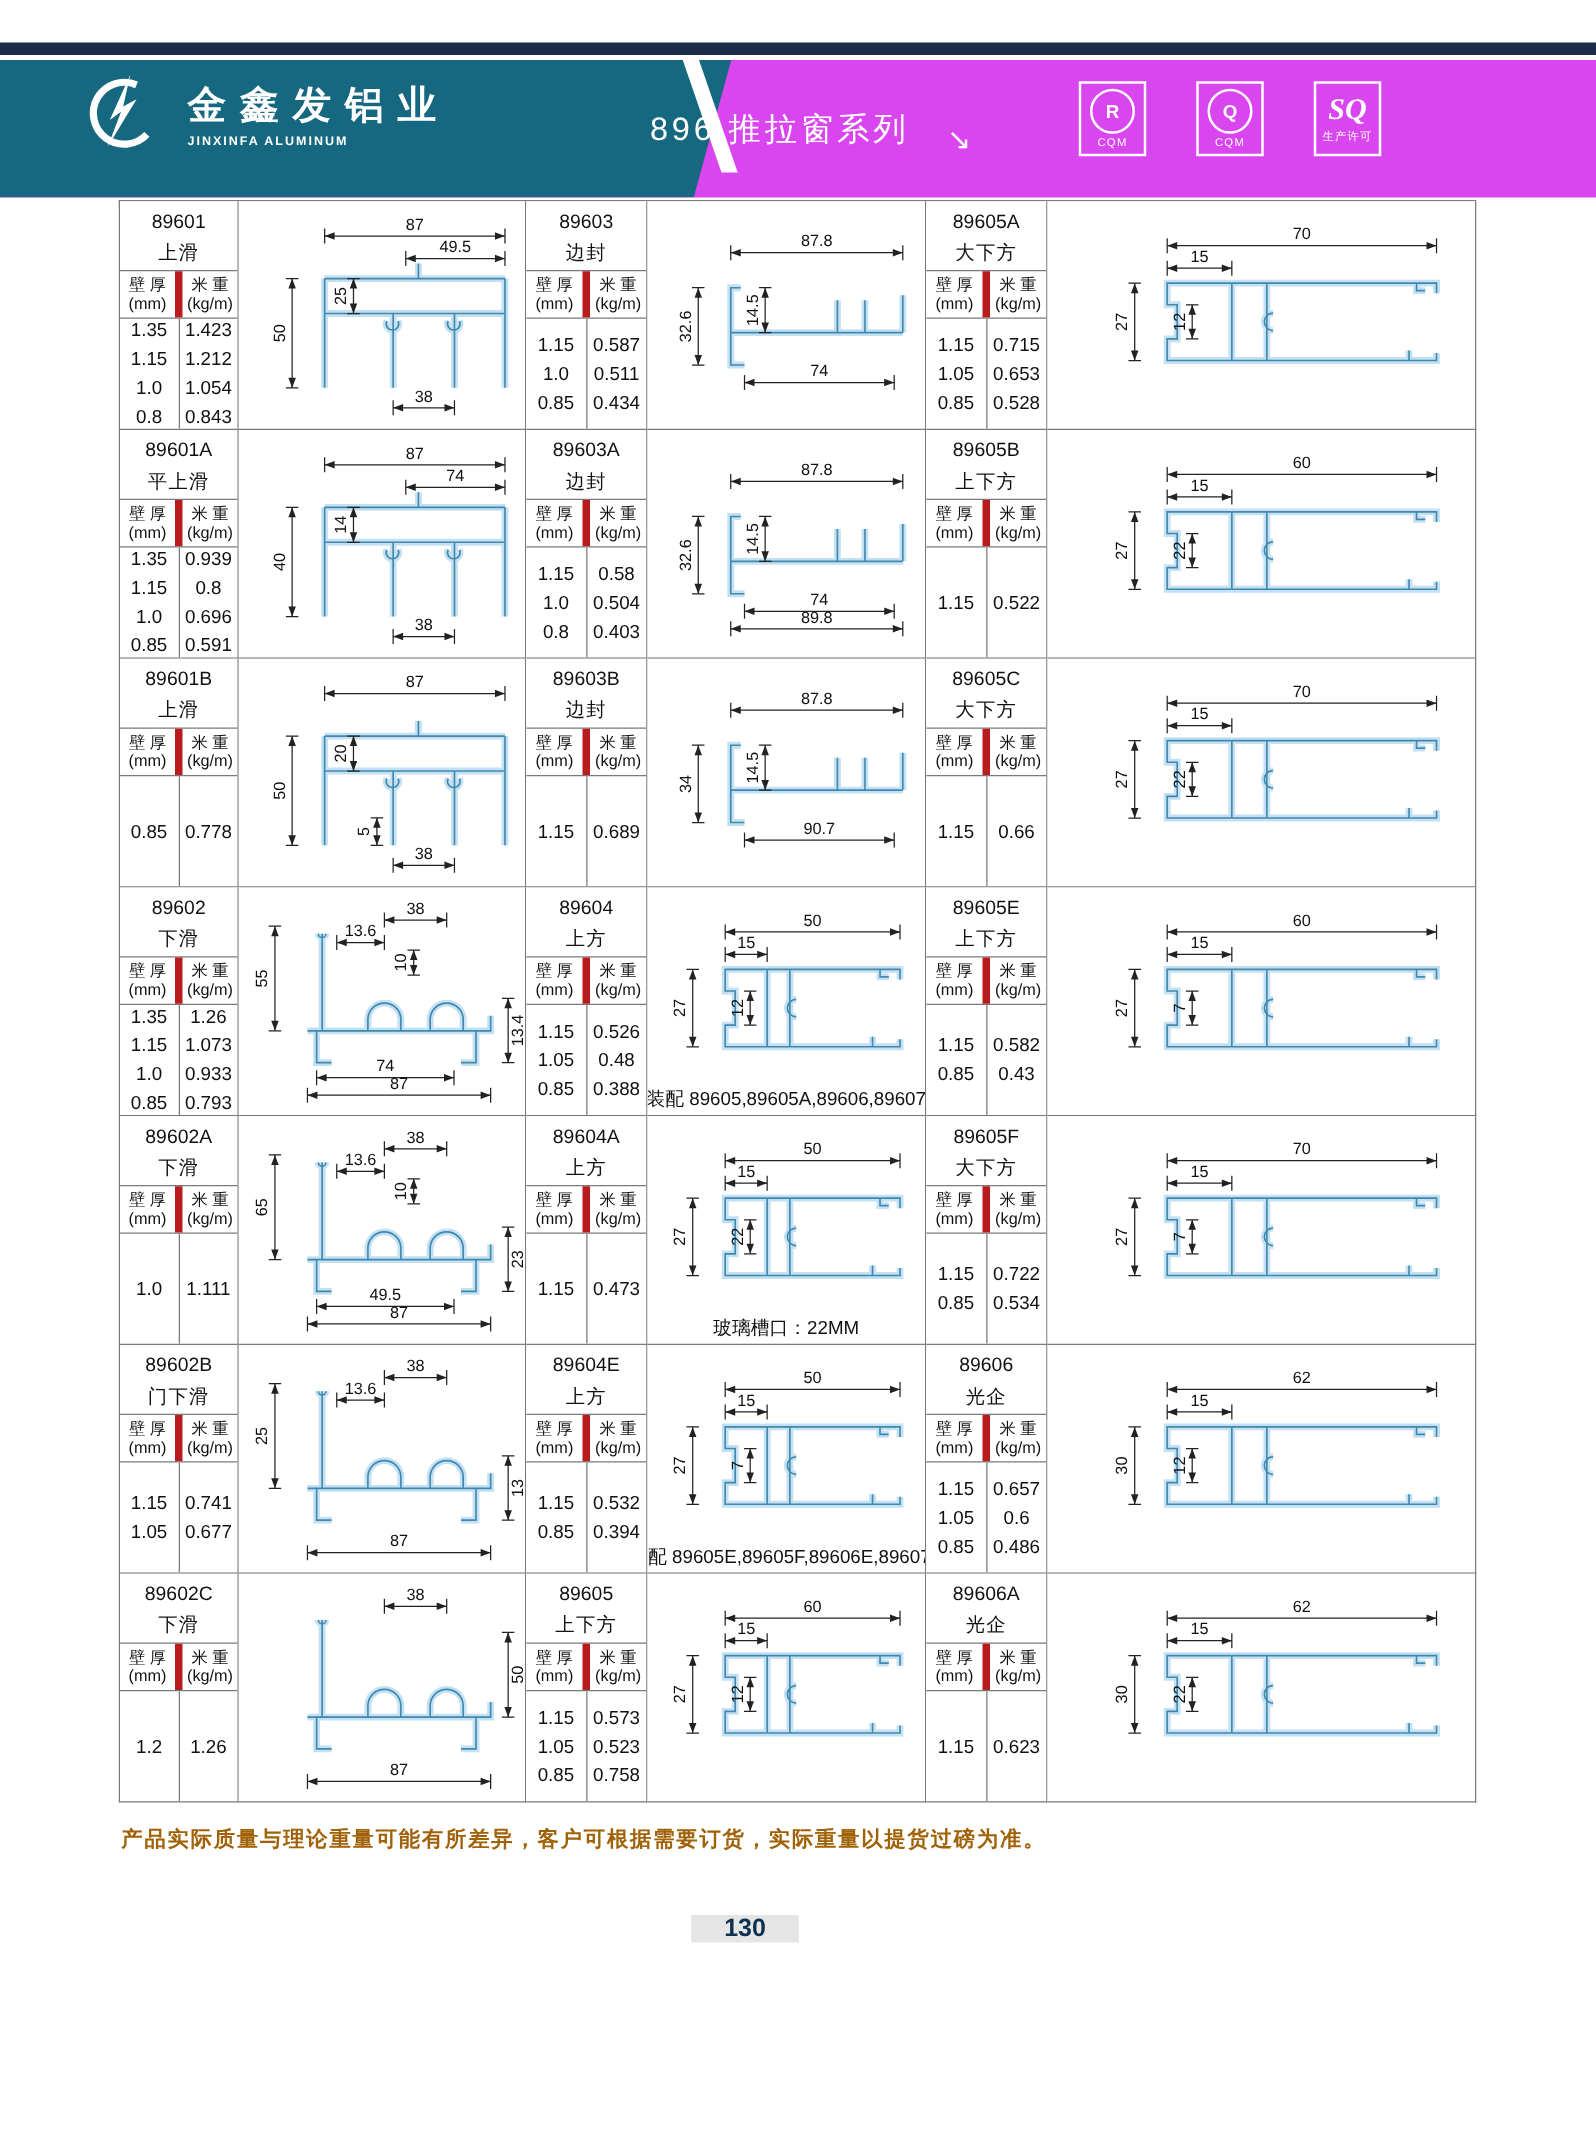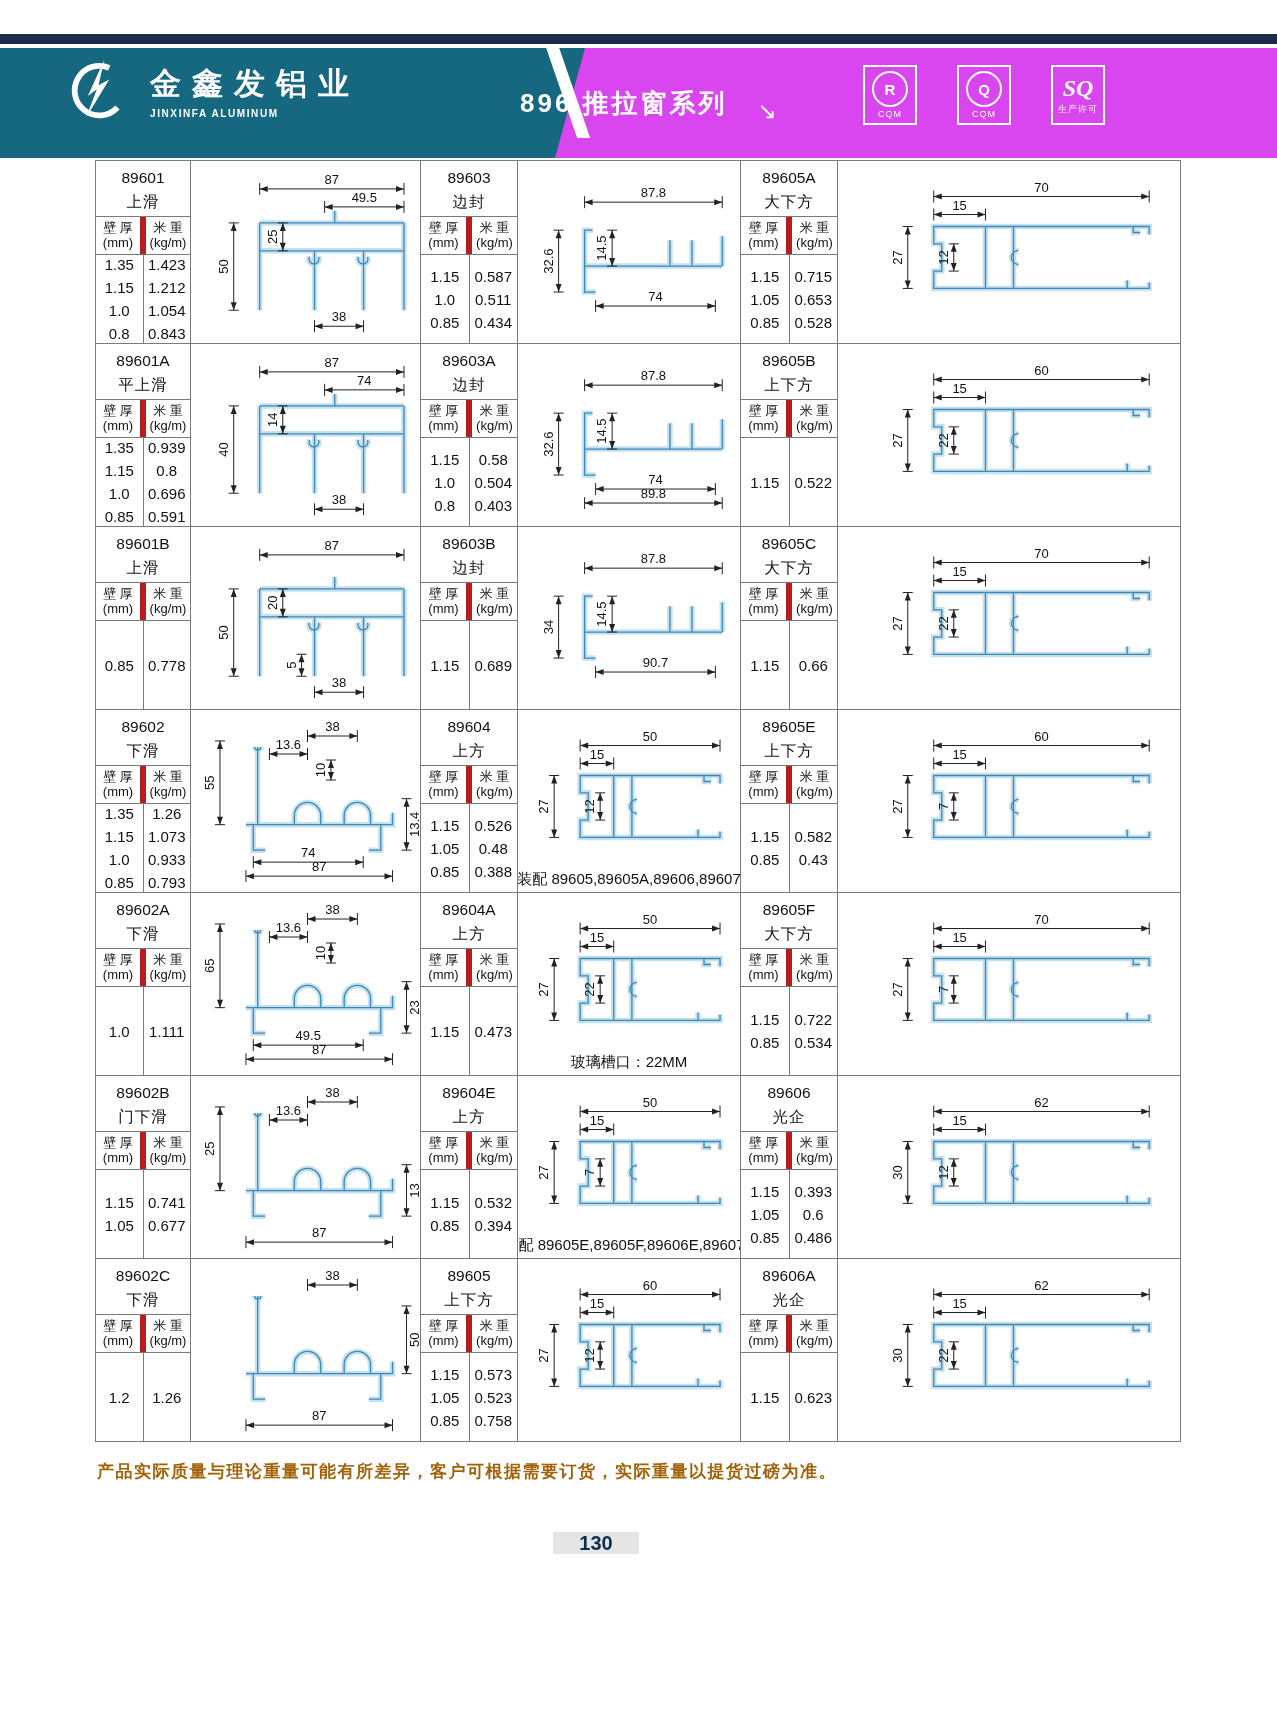"896 推拉窗系列" .series-title { font-weight: bold -> normal }
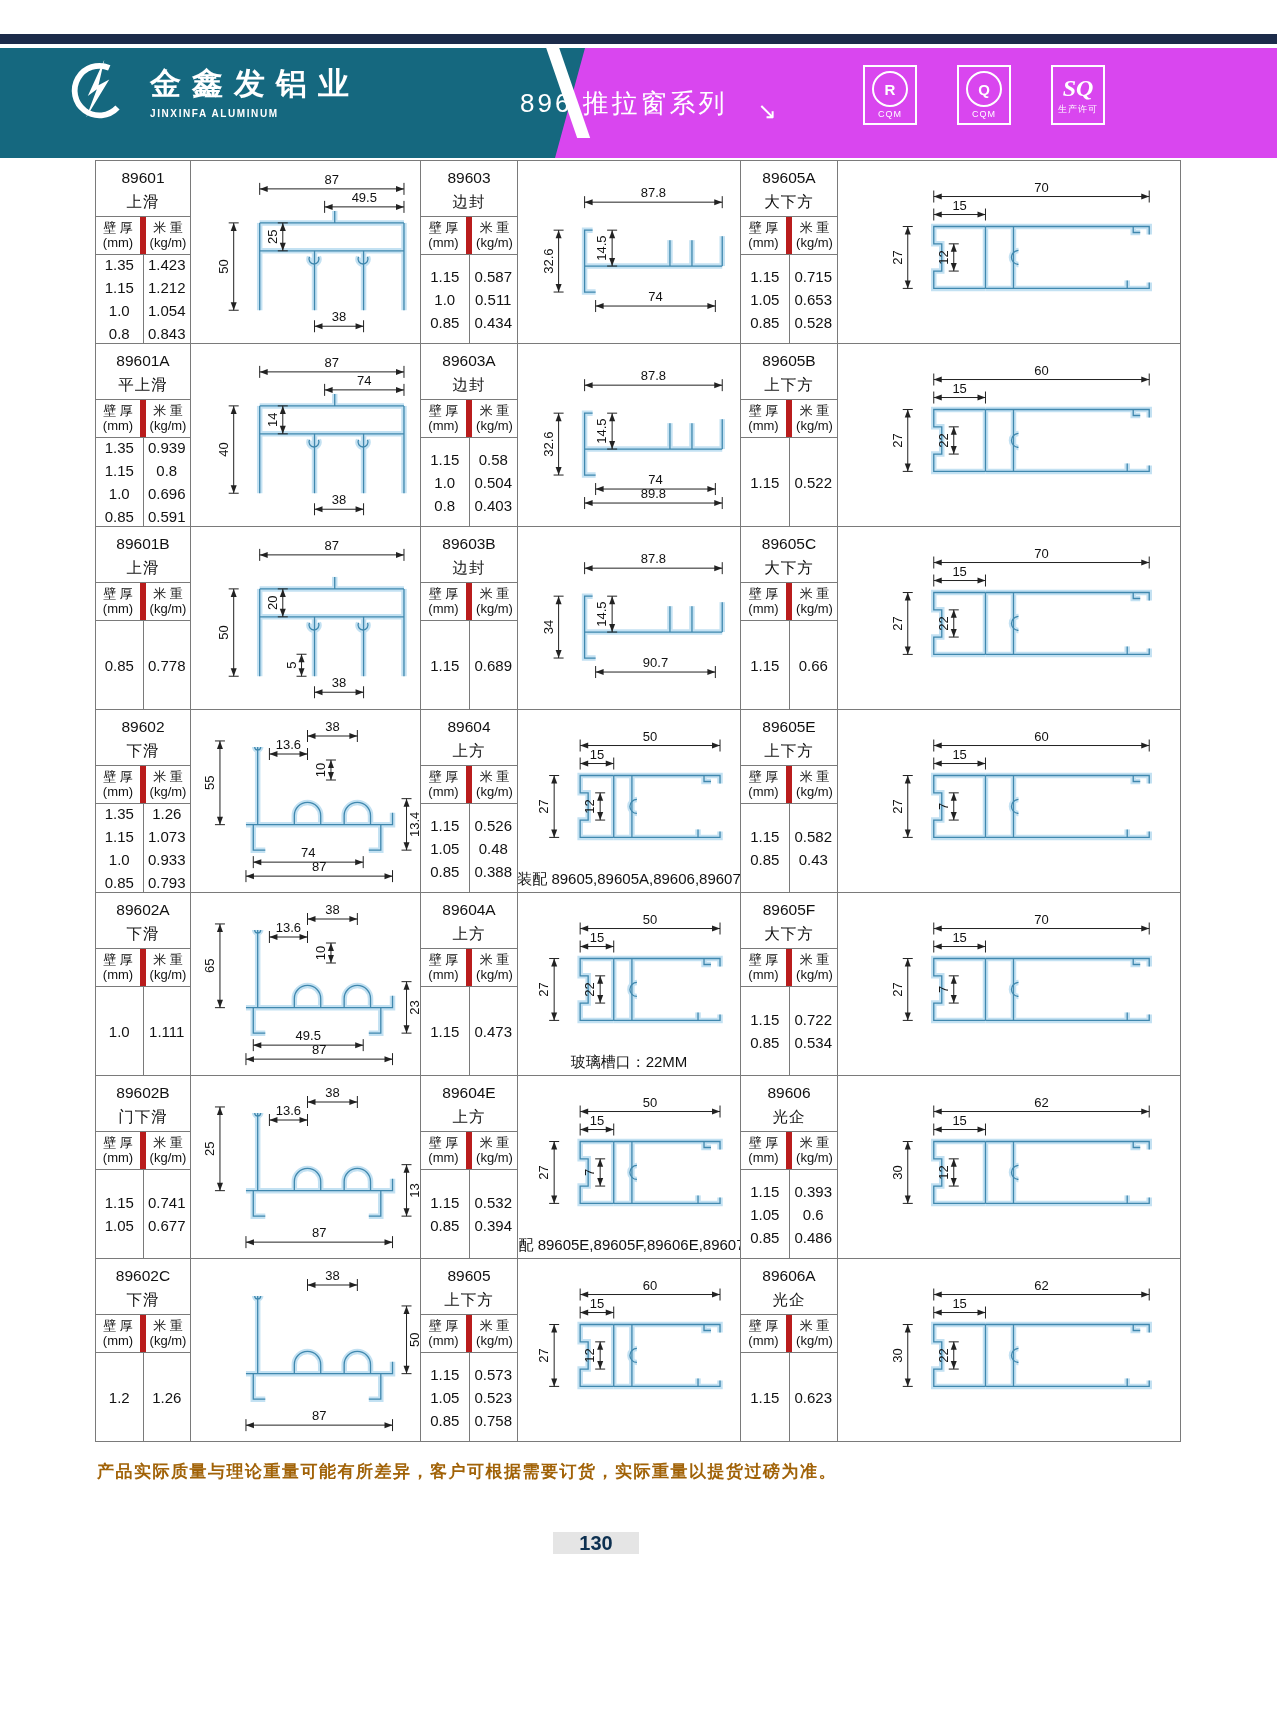"0.393" div.vrow { text: 0.393 -> 0.657 }
